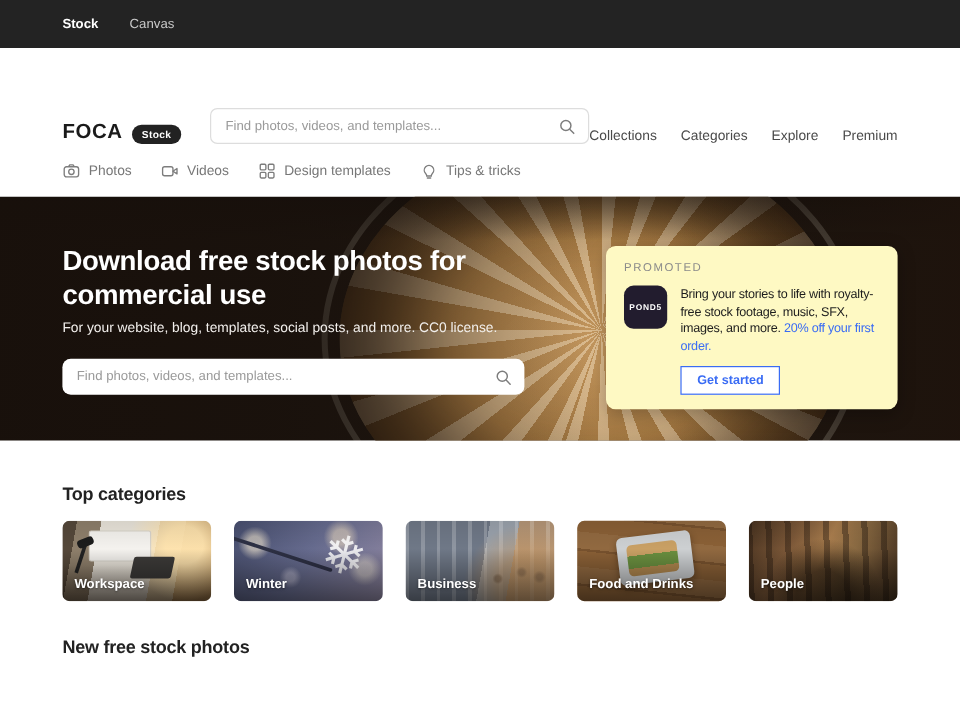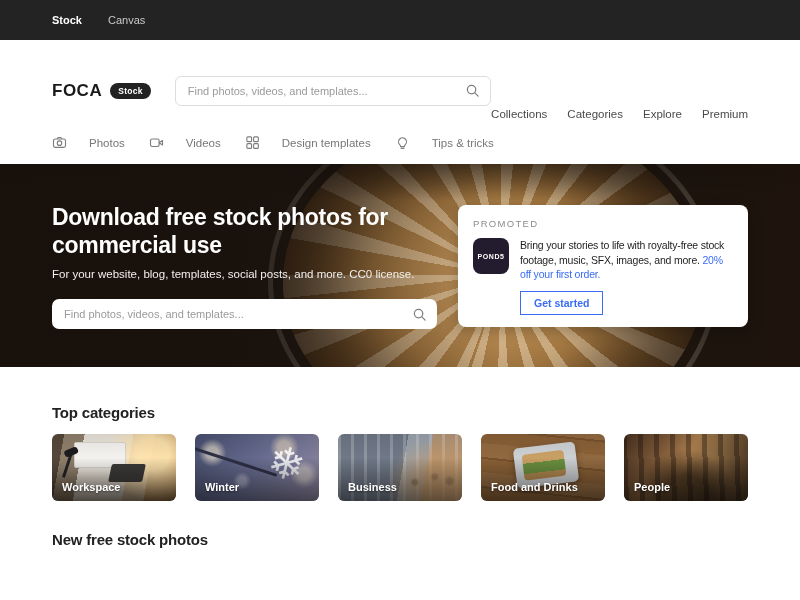"FOCA" .header-row { align-items: center -> flex-end }
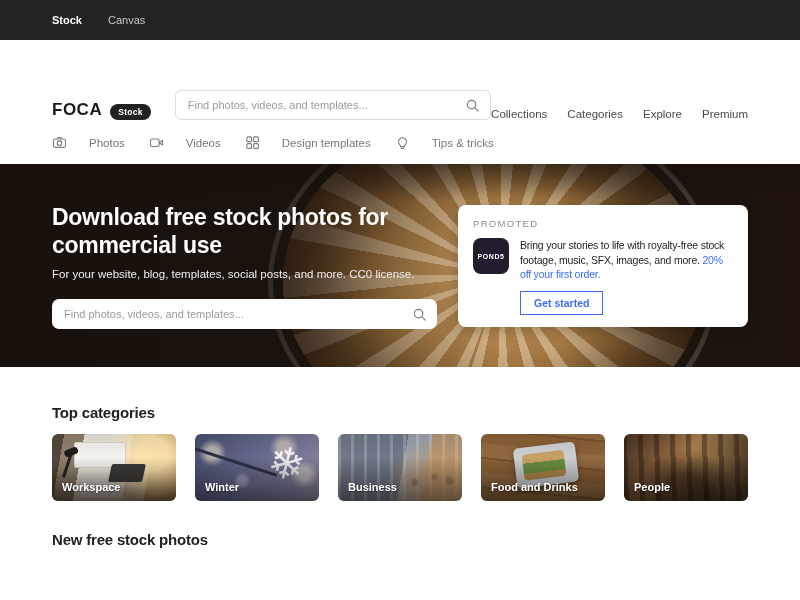"Photos" .subnav-item { gap: 22px -> 7px }
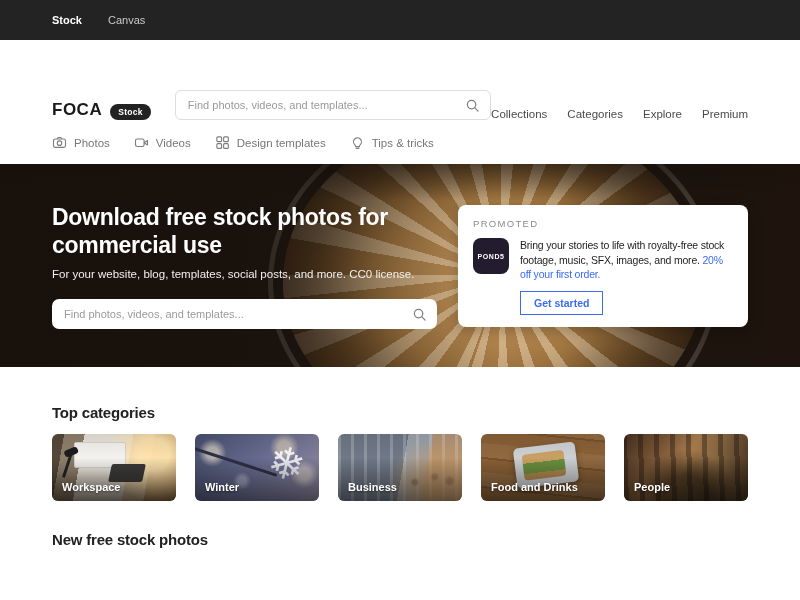"PROMOTED" .promo { background: #ffffff -> #fef9c3; width: 290px -> 243px }
